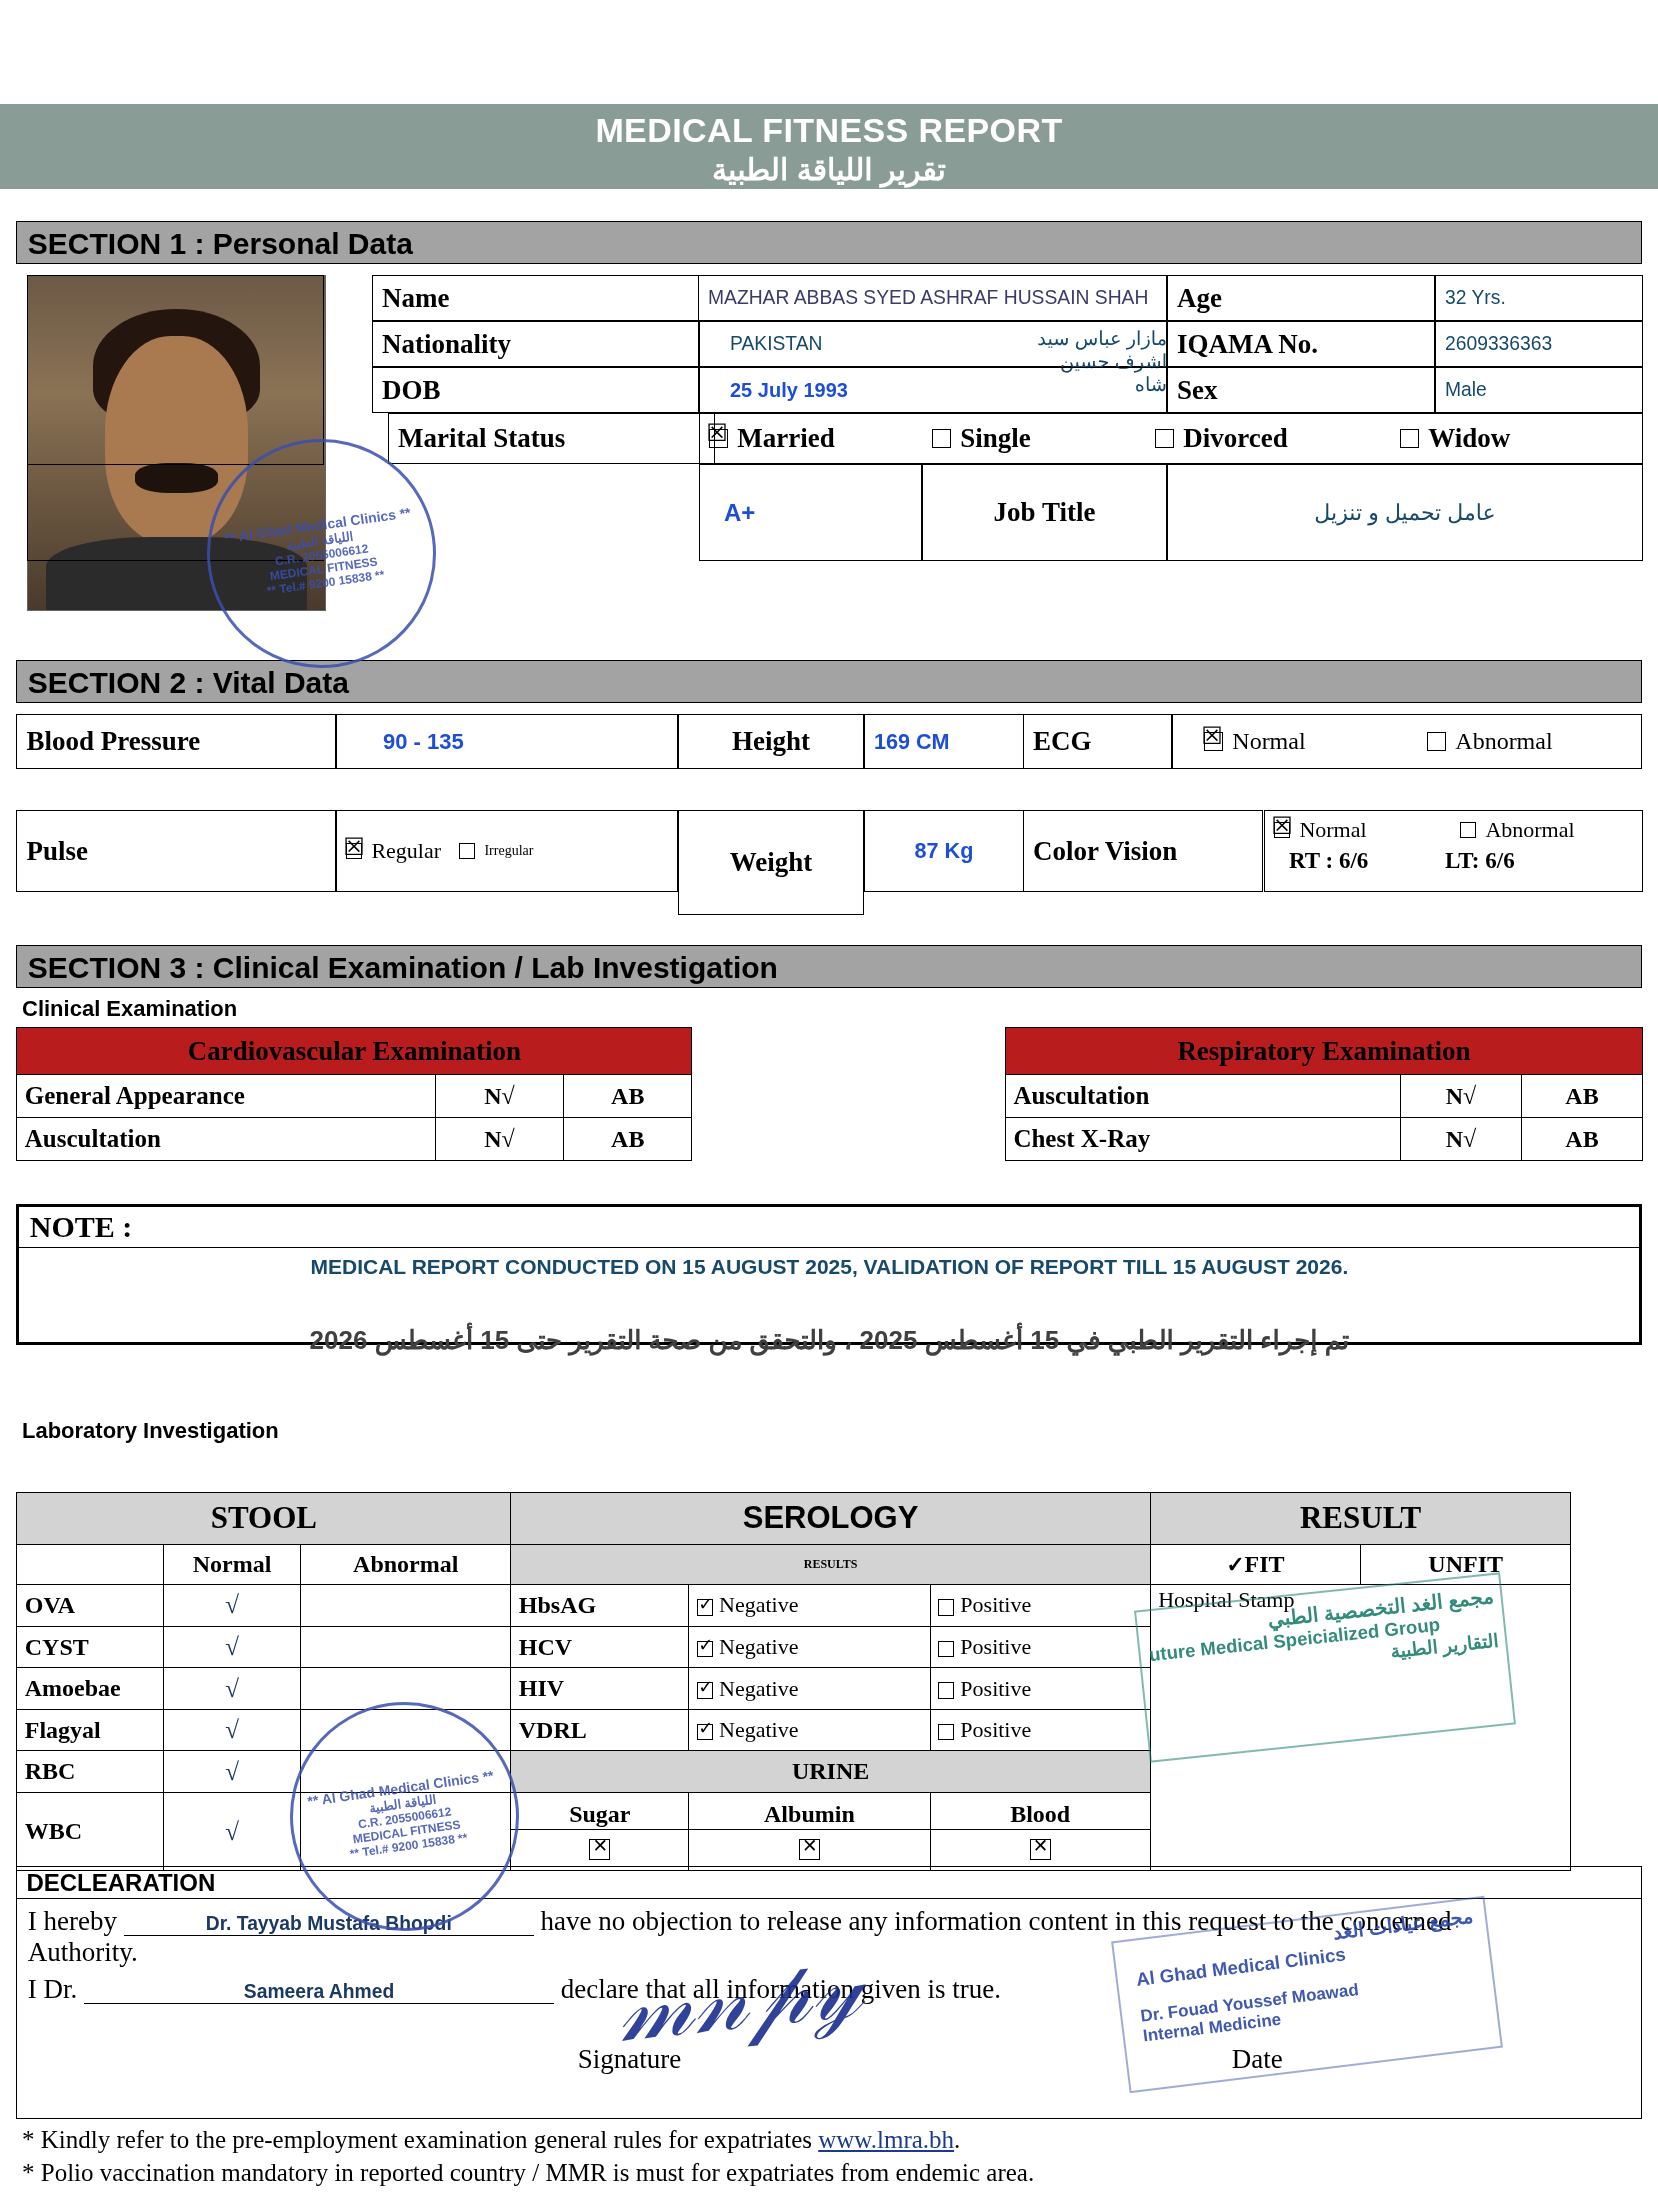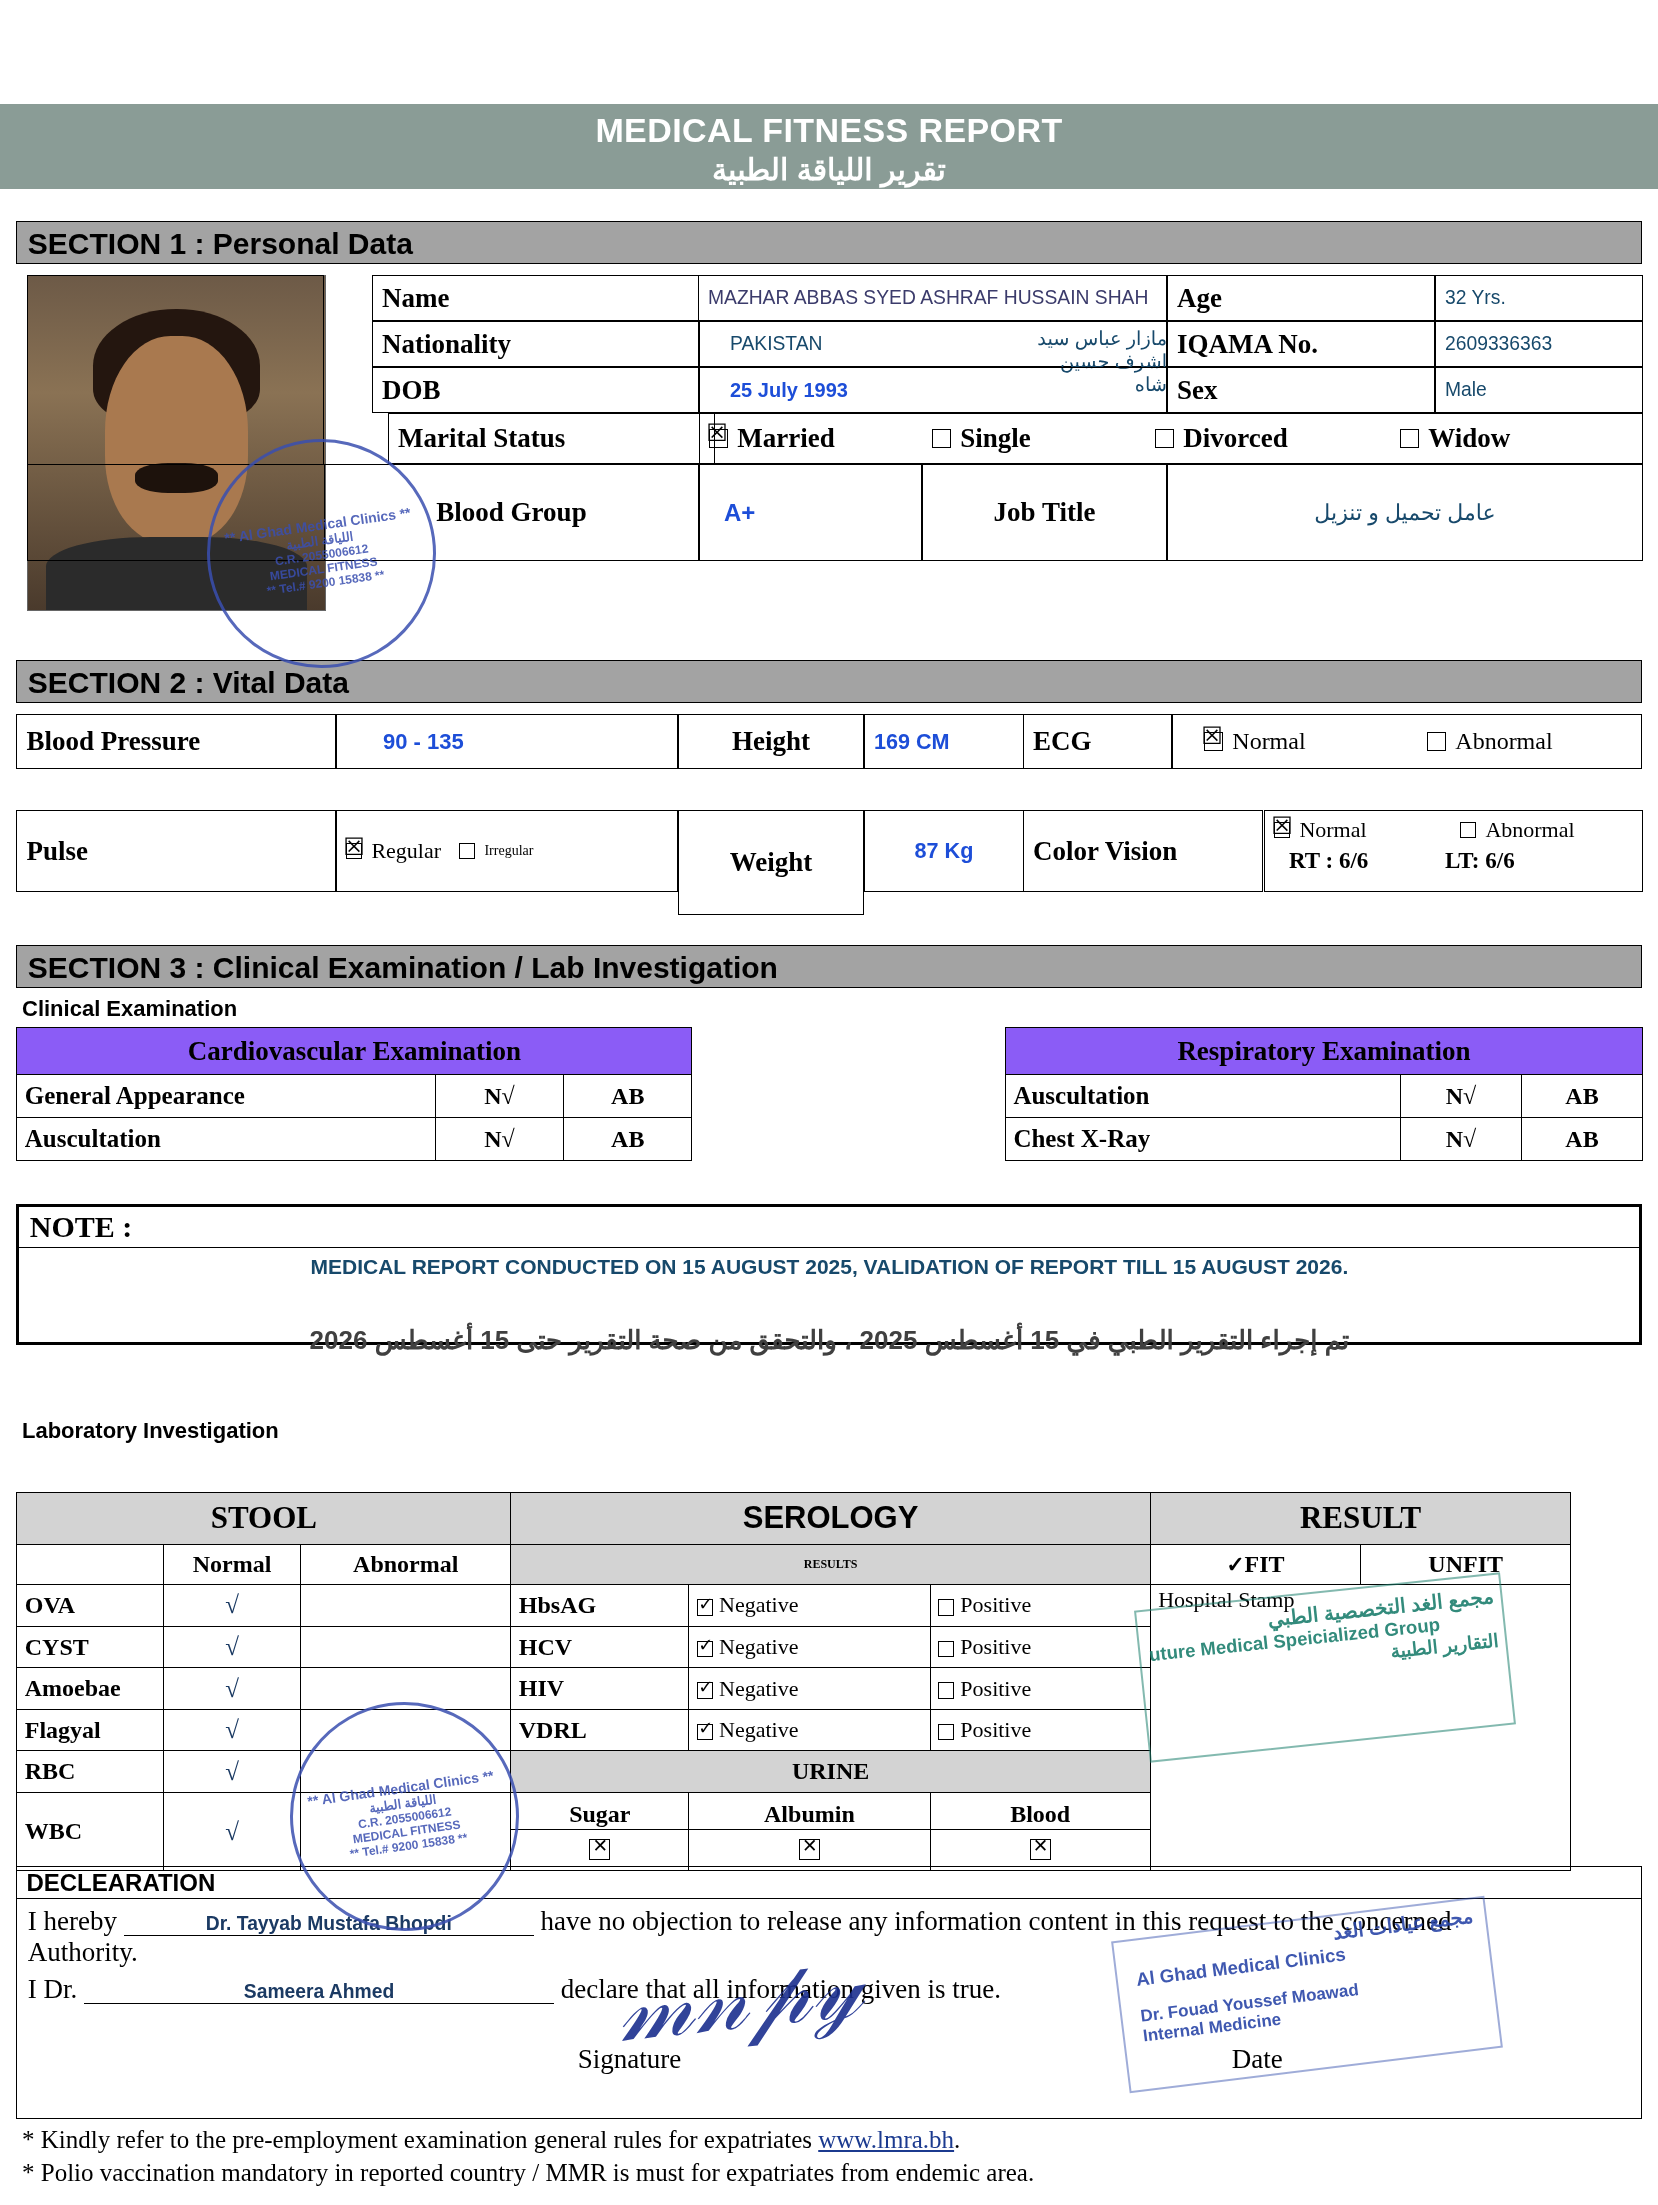"Blood Group" div.bx { html: <div>Blood Group</div> -> none }
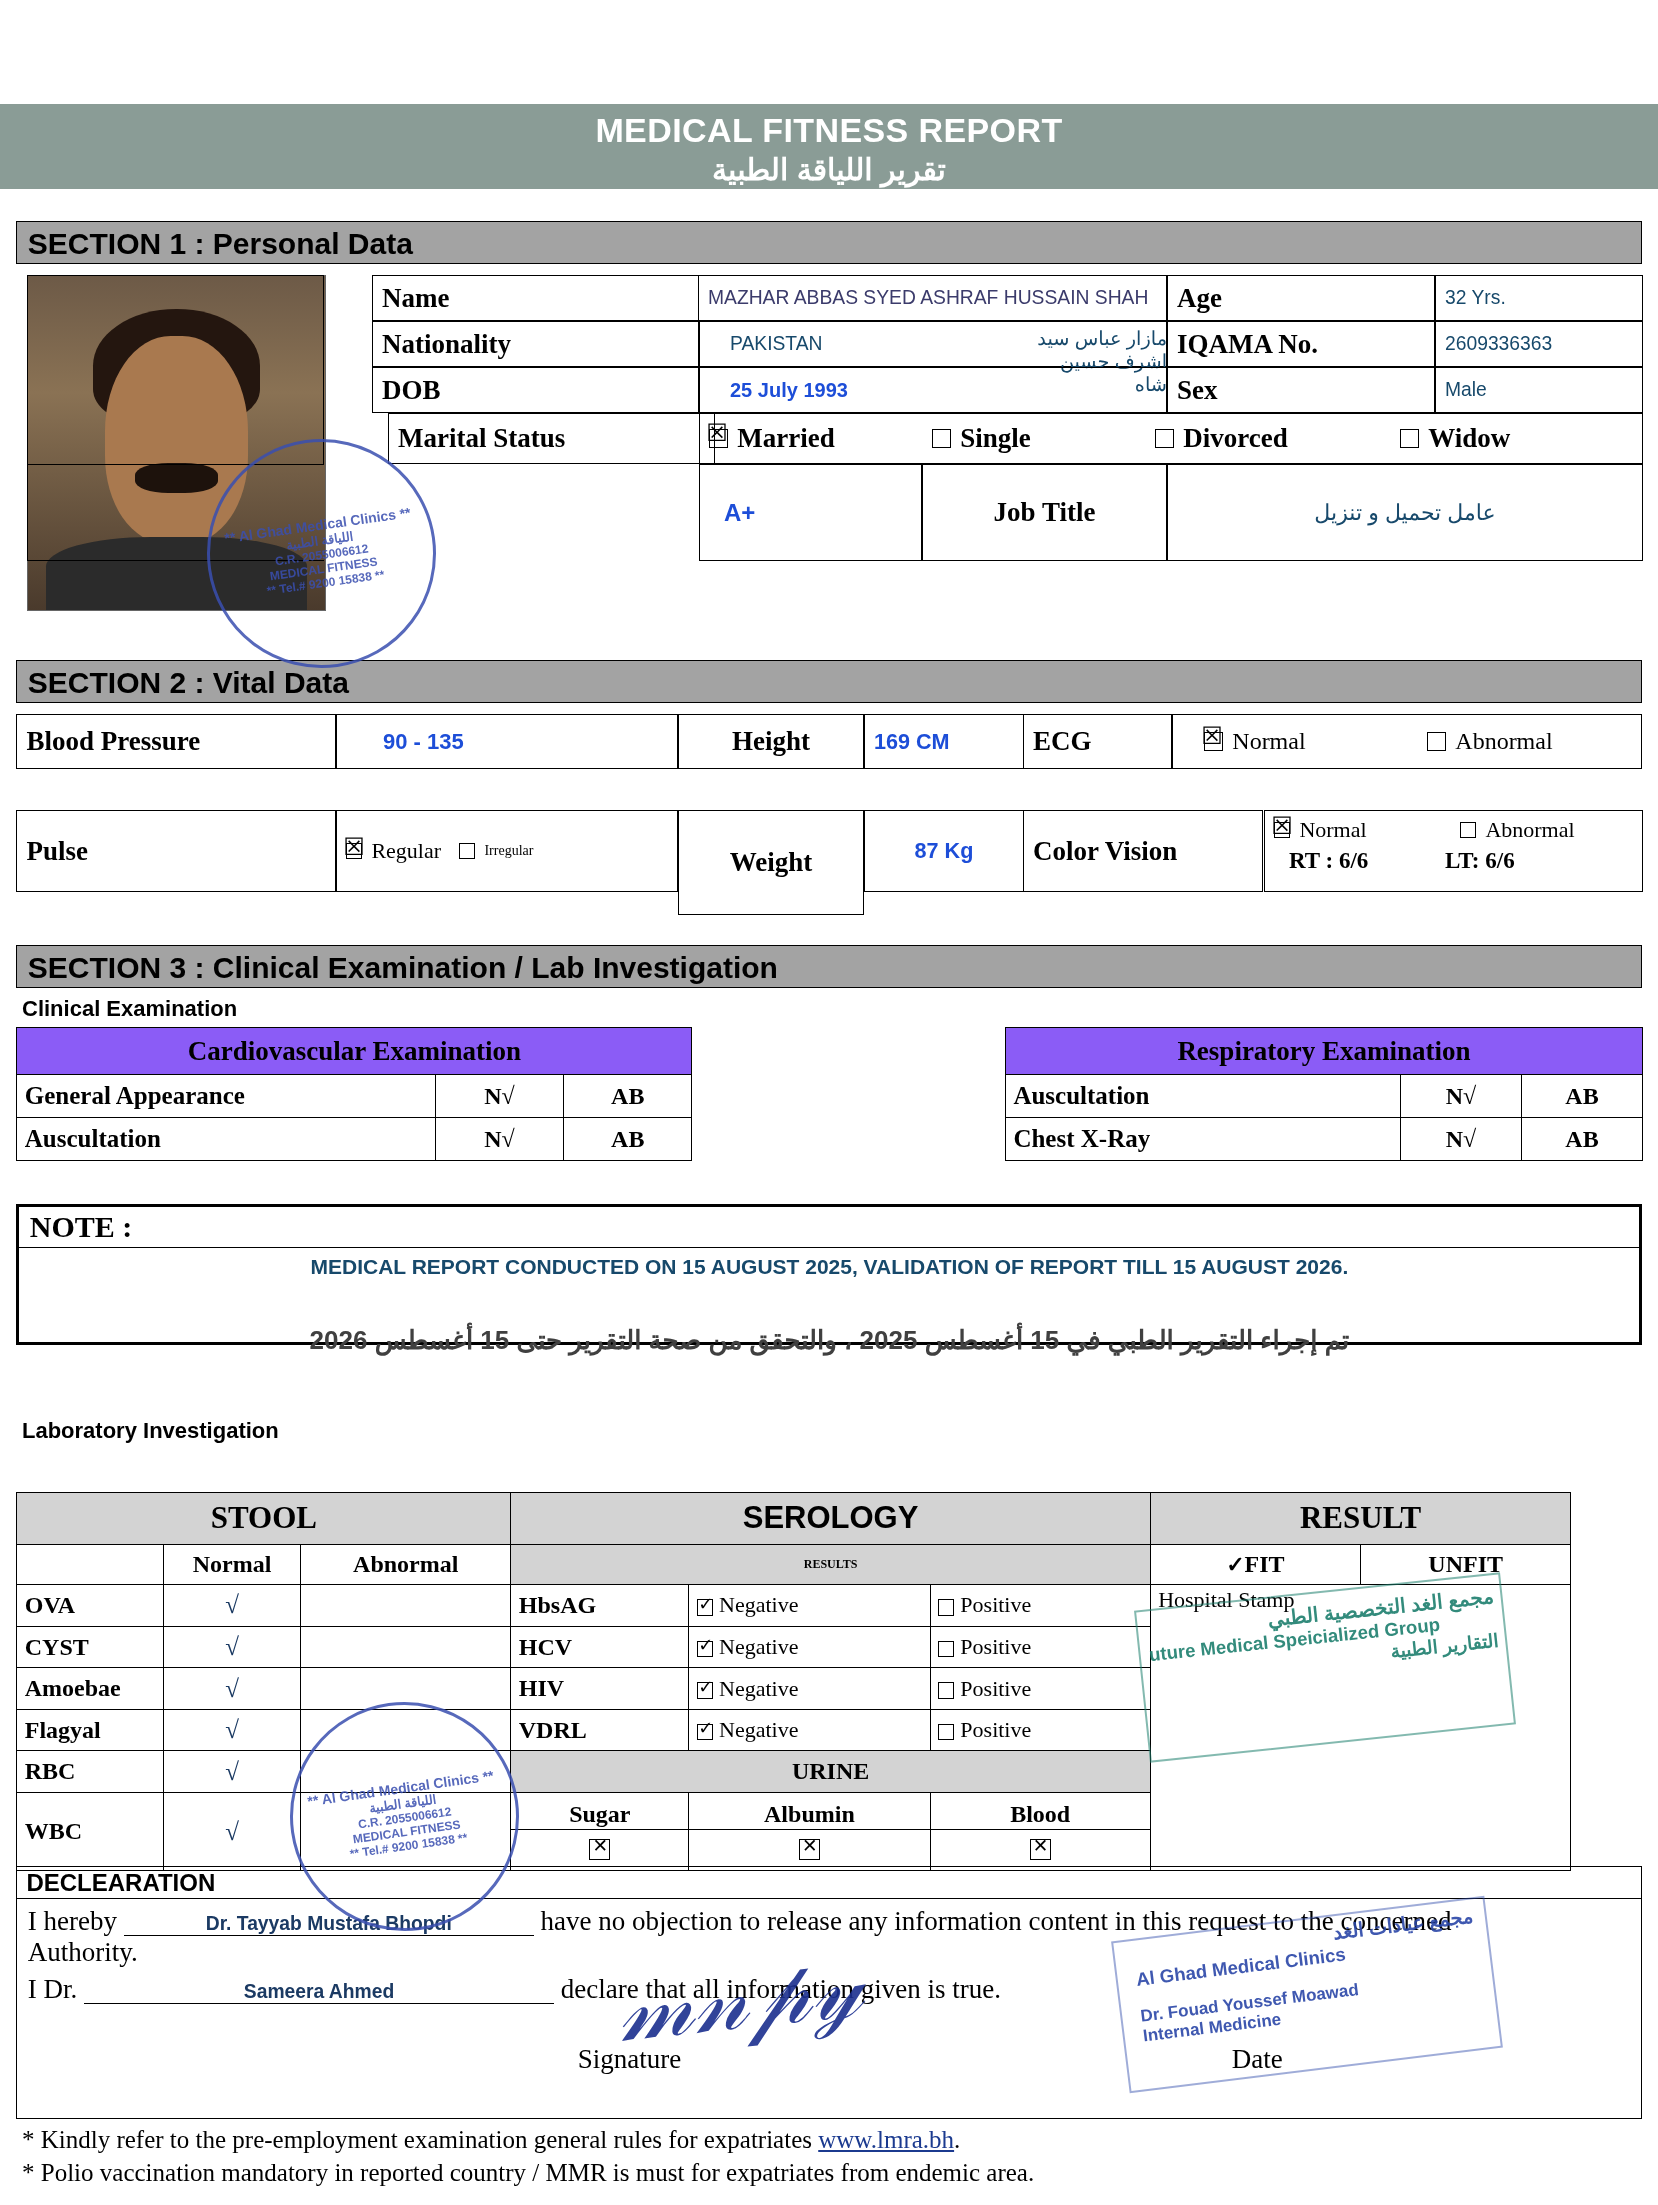"Cardiovascular Examination" .exam-title { background: #8b5cf6 -> #b91c1c }
